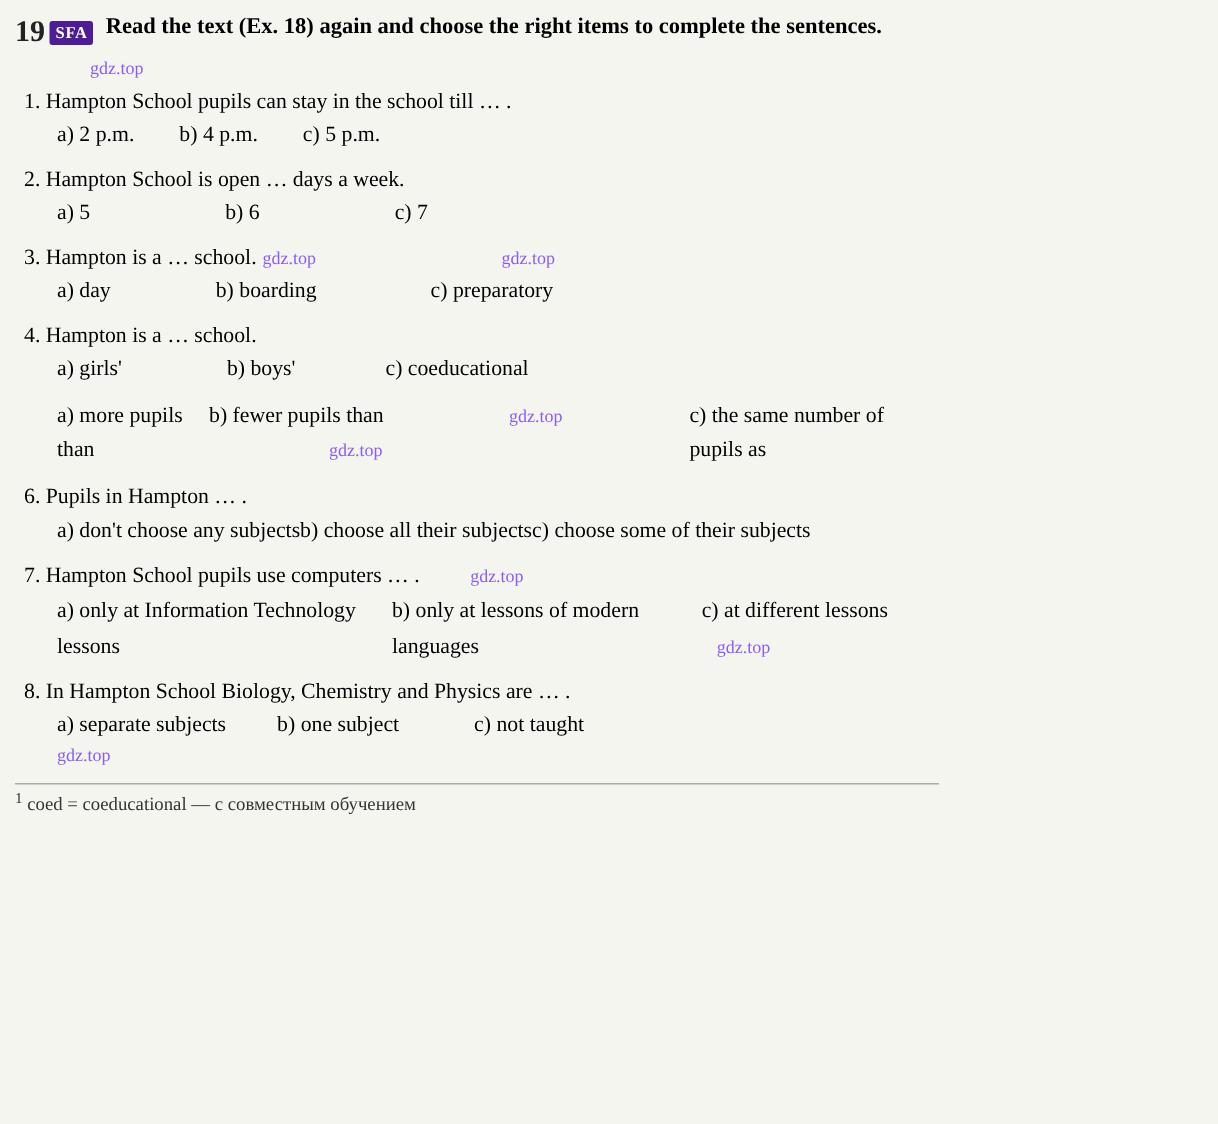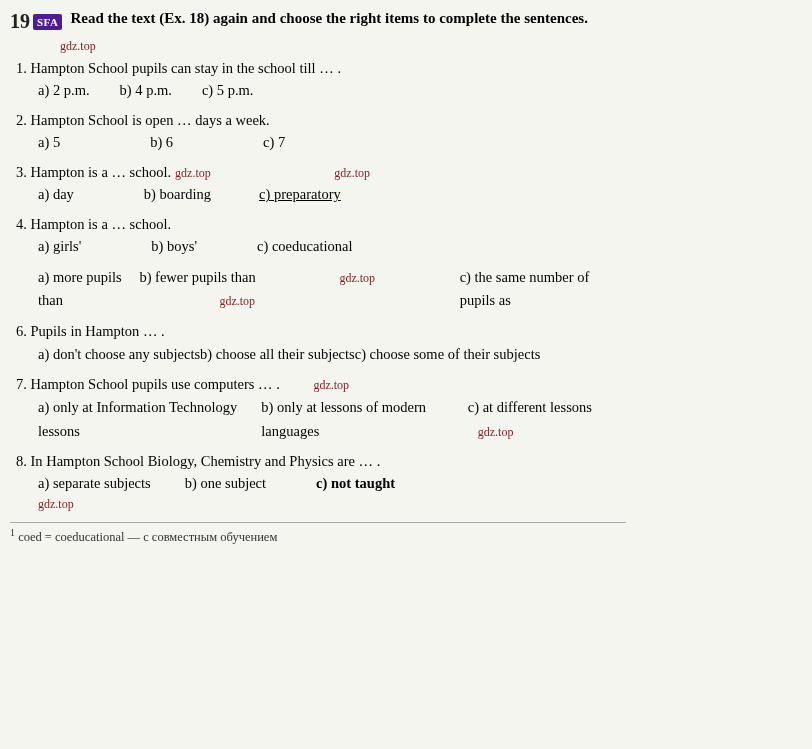"gdz.top" .watermark { color: #7f1d1d -> #8b5cf6 }
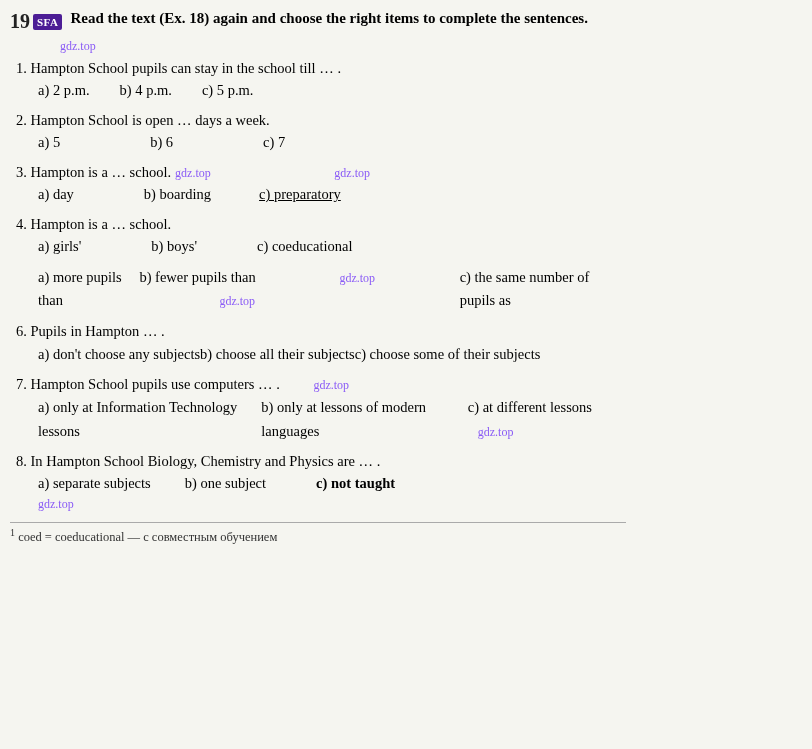"c) preparatory" span.option-item { margin-left: 18px -> 46px; text-decoration: underline -> none }
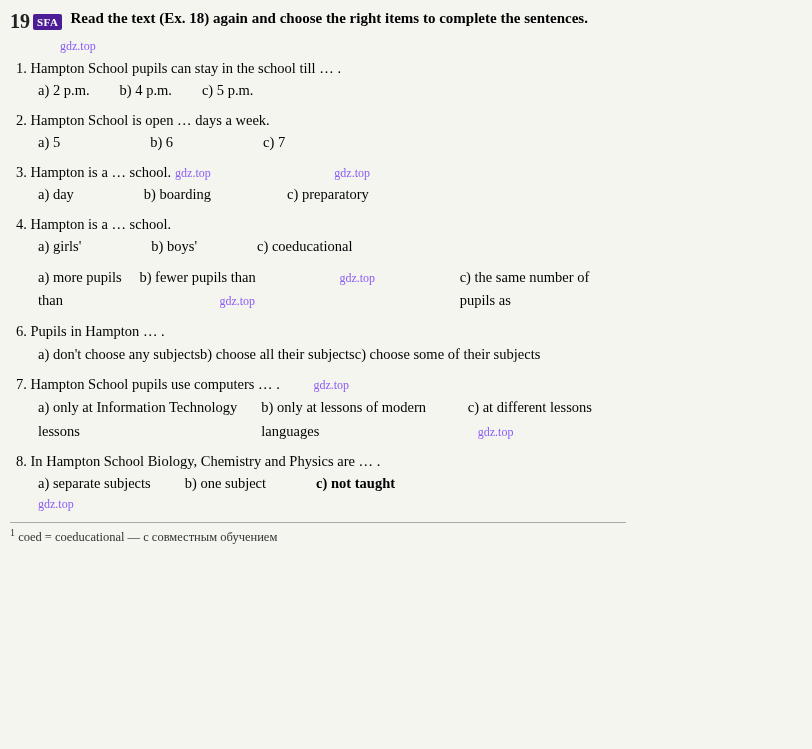"c) not taught" span.option-item { font-weight: bold -> none }
